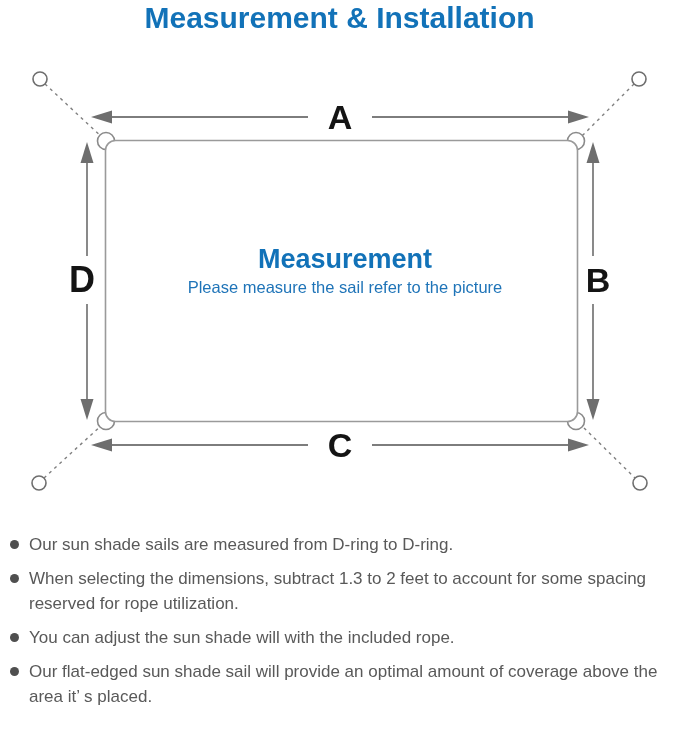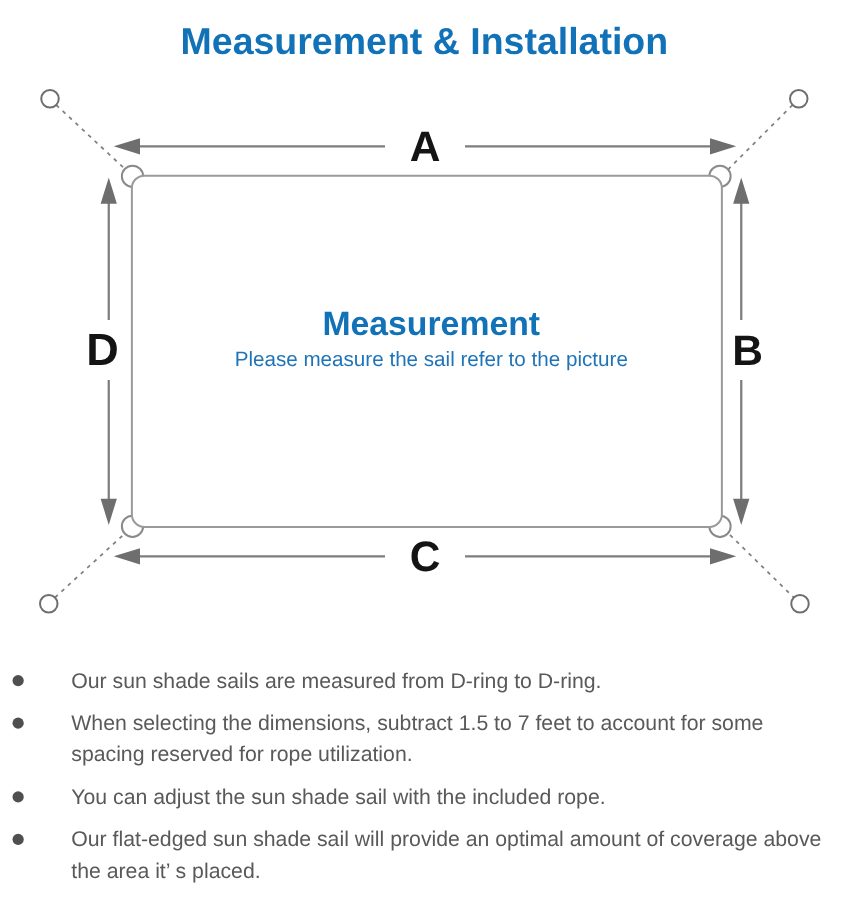"Measurement & Installation" .page-title { top: 17px -> 1px }
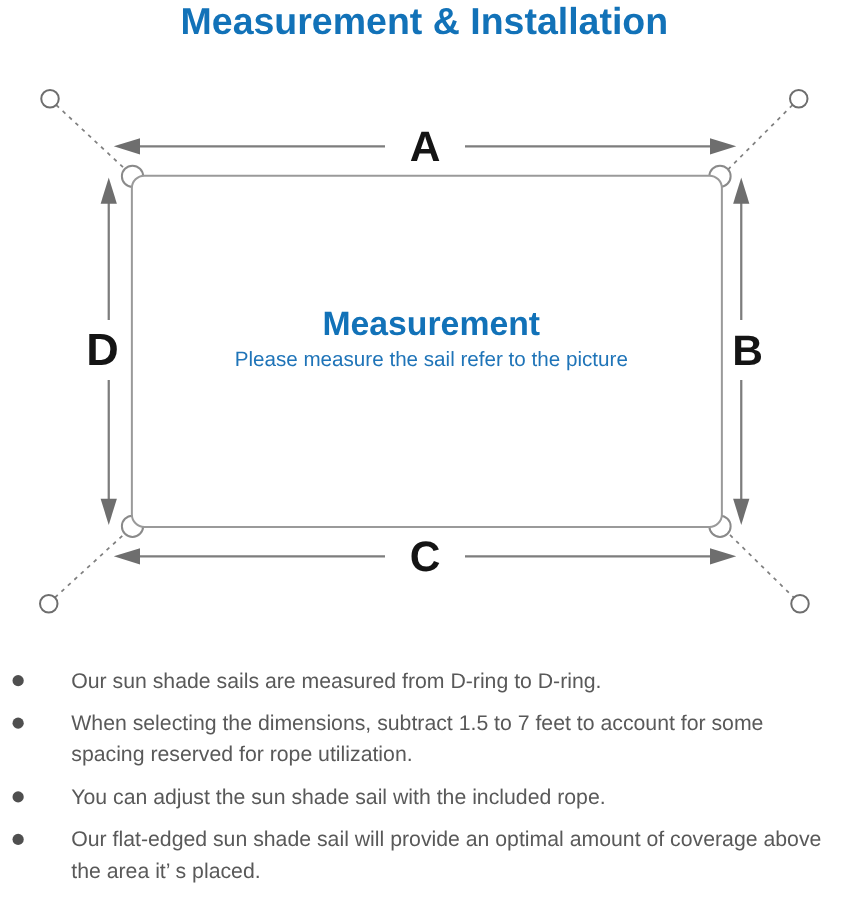"Our sun shade sails are" .bullet-item { gap: 28px -> none }
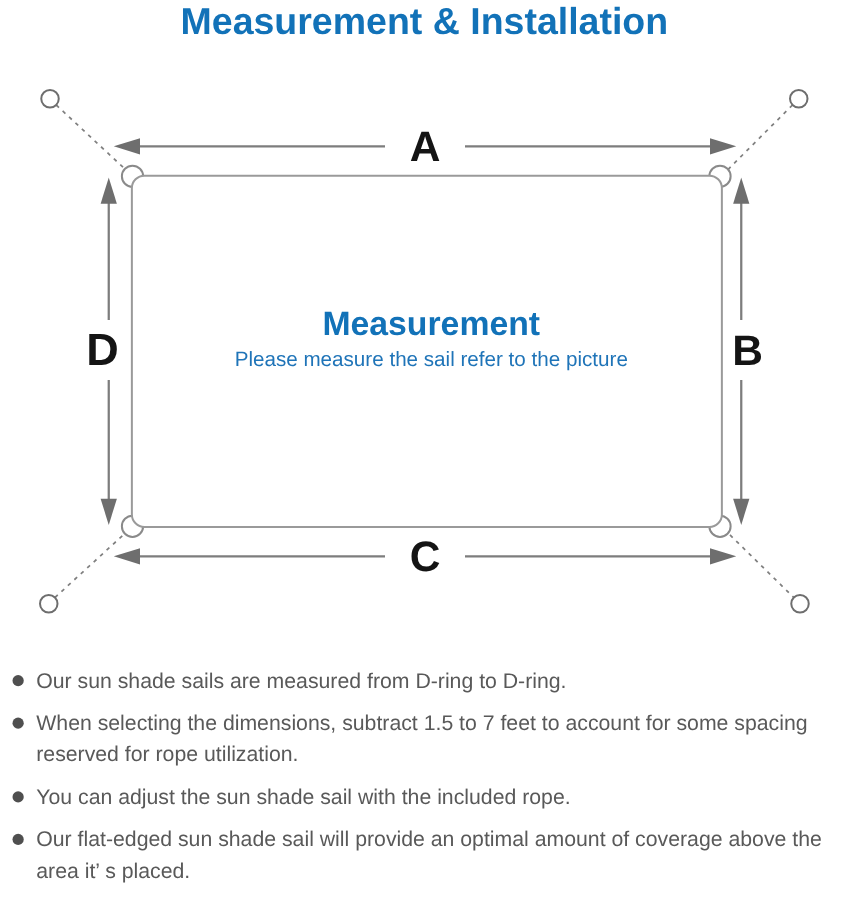"When selecting the dimensions, subtract" span.bullet-text { text: 1.5 to 7 -> 1.3 to 2 }
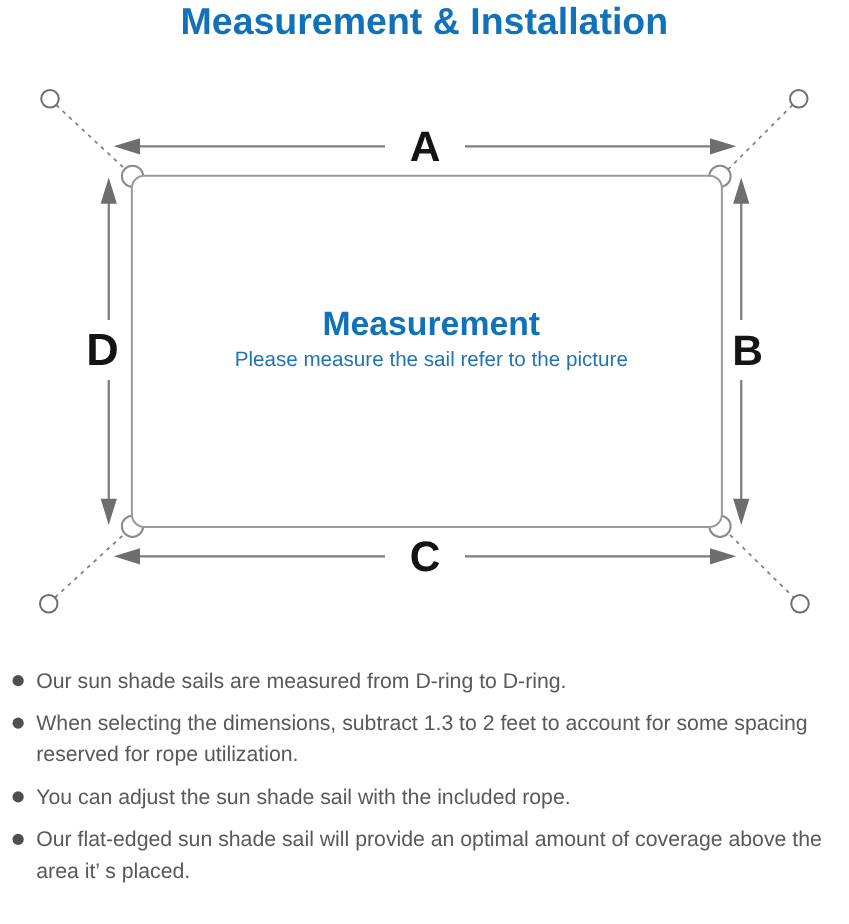"You can adjust the sun" span.bullet-text { text: sail -> will }
